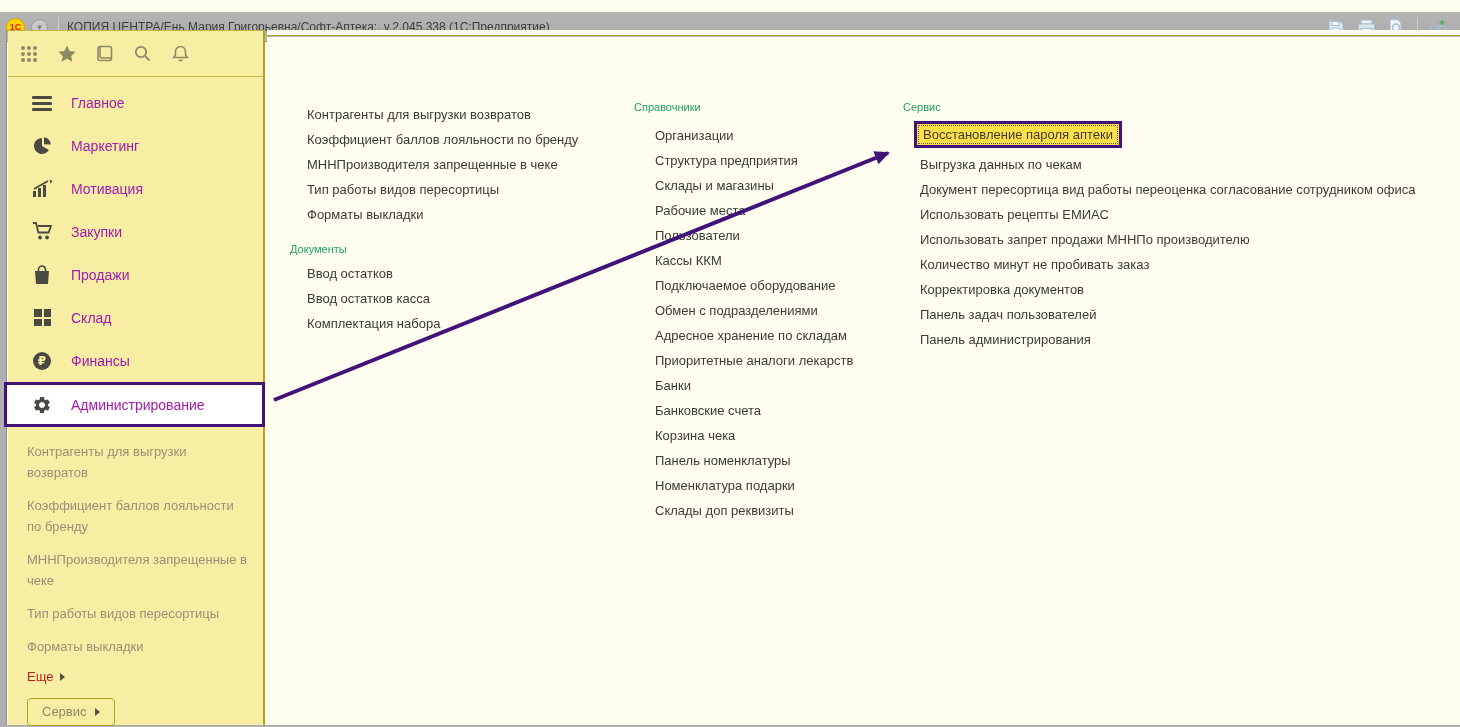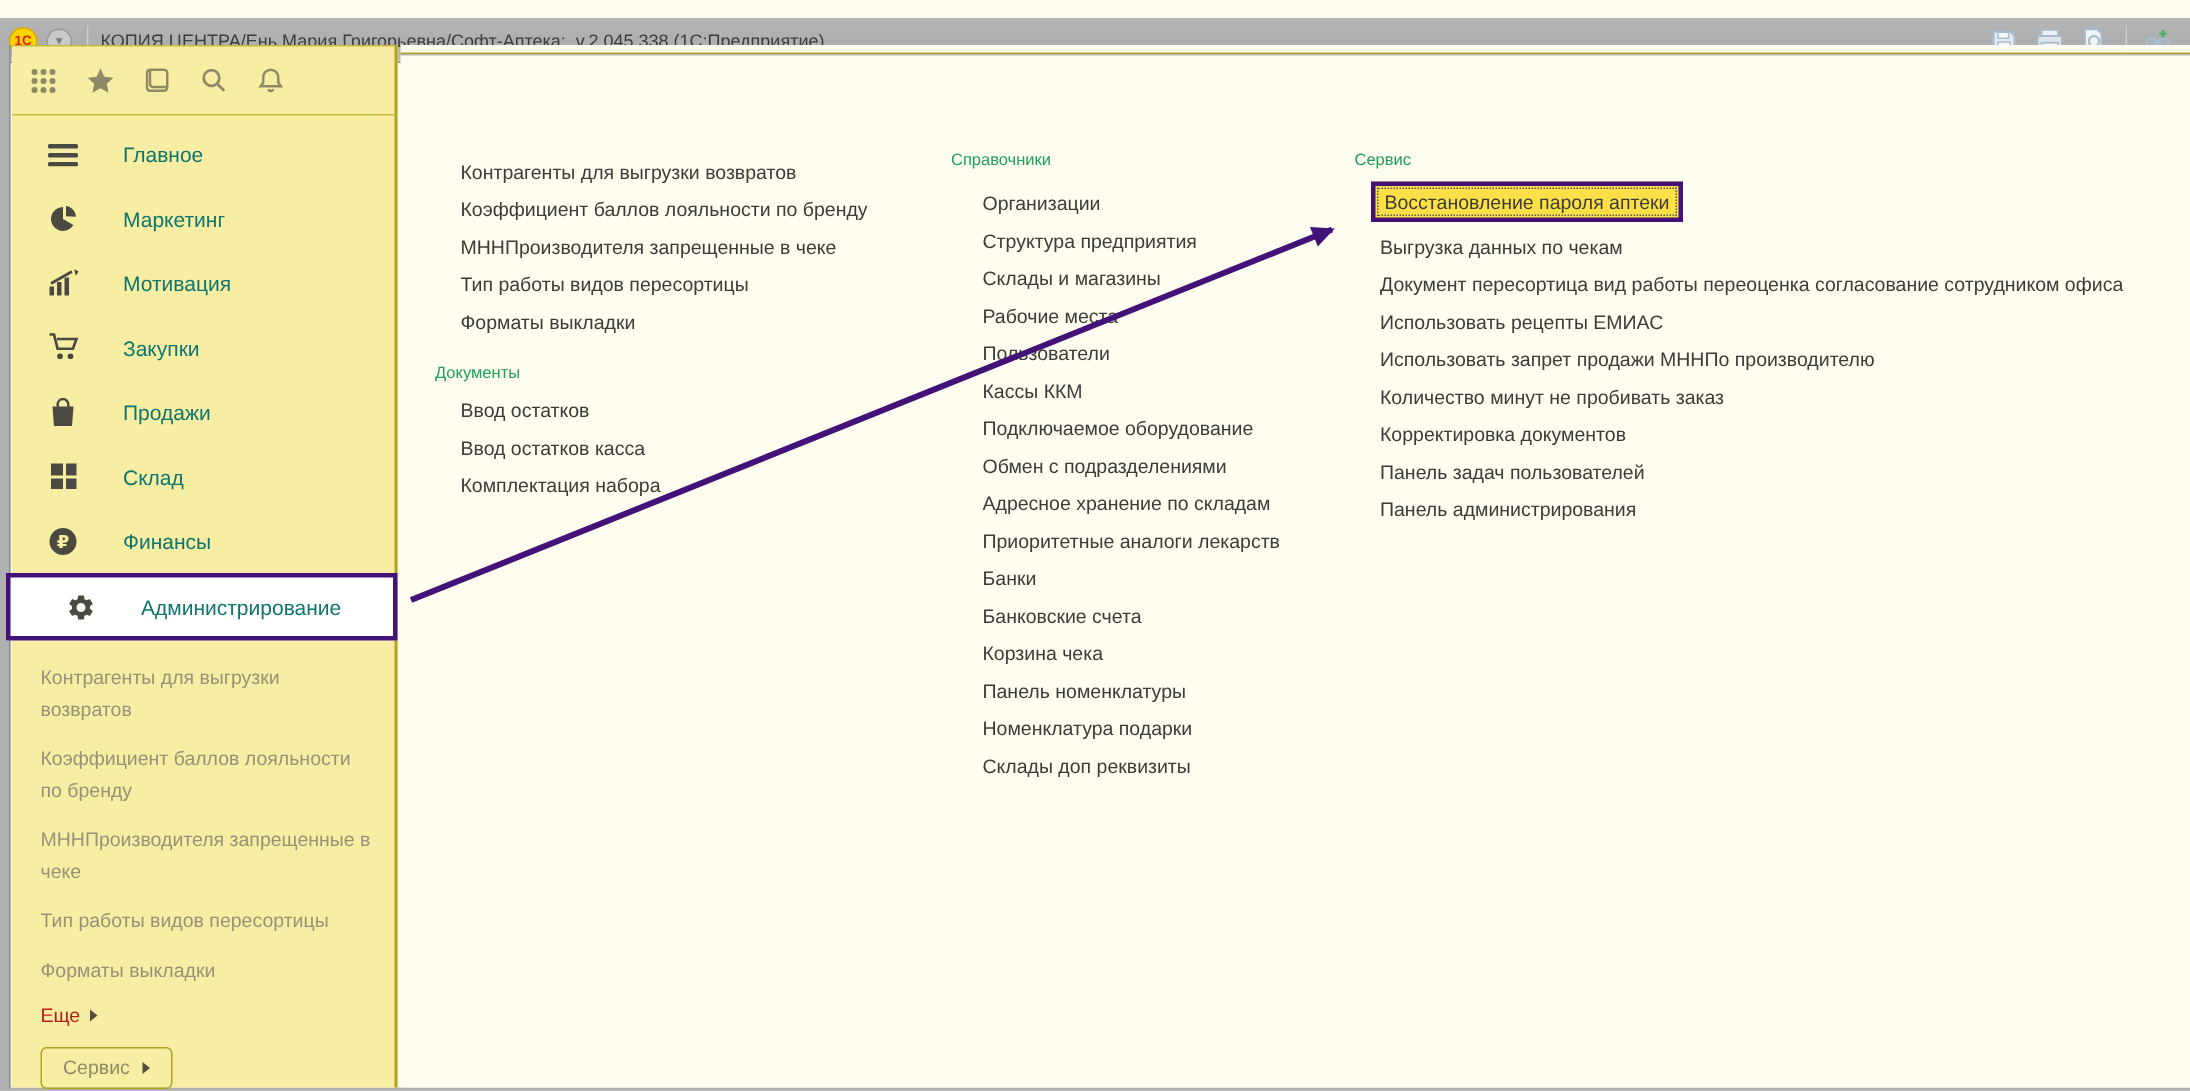"Главное" .nav-item .nlabel { color: #0f766e -> #a21caf; margin-left: 28px -> 17px }
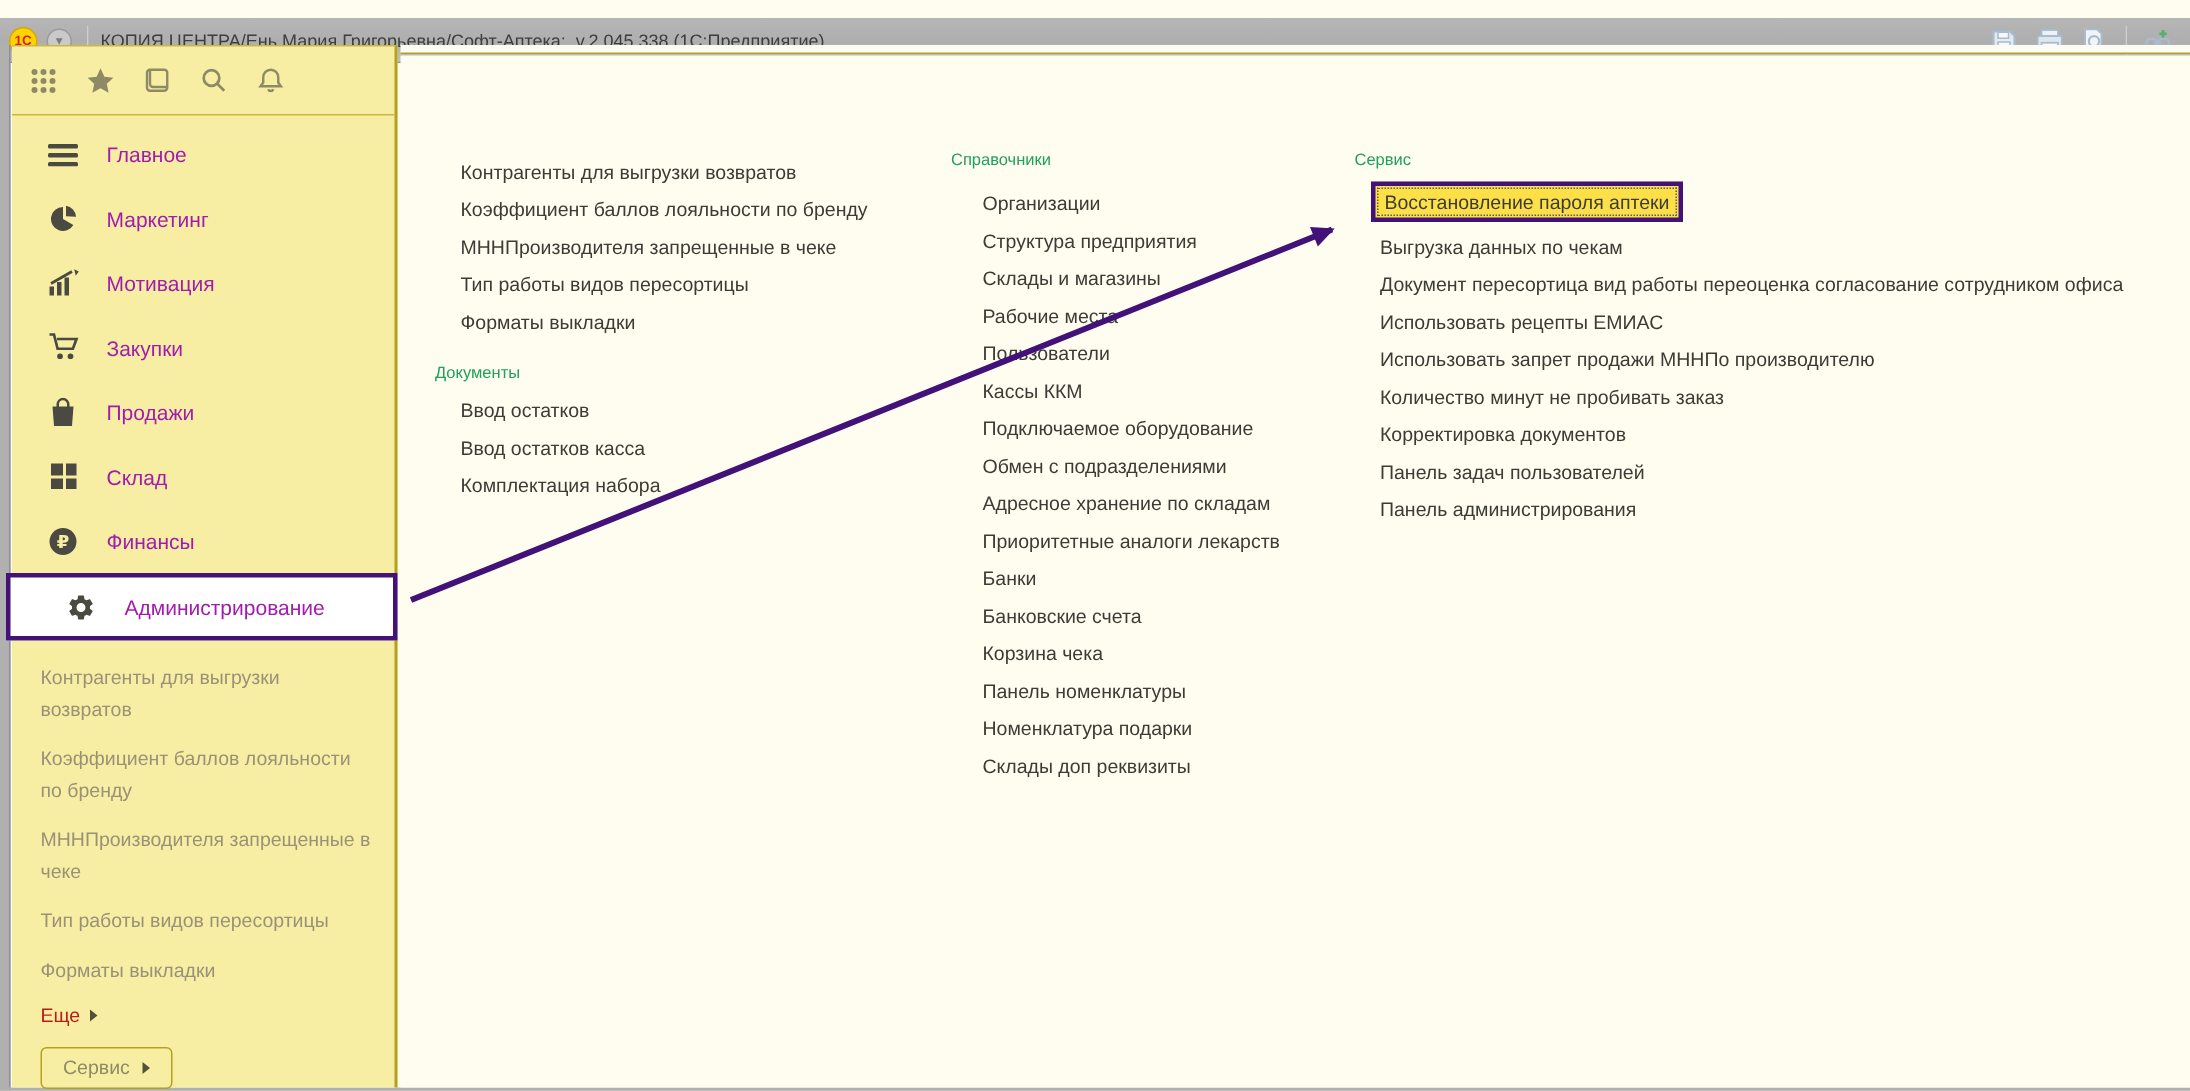"Администрирование" .nav-item.active { padding-left: 35px -> 23px }
